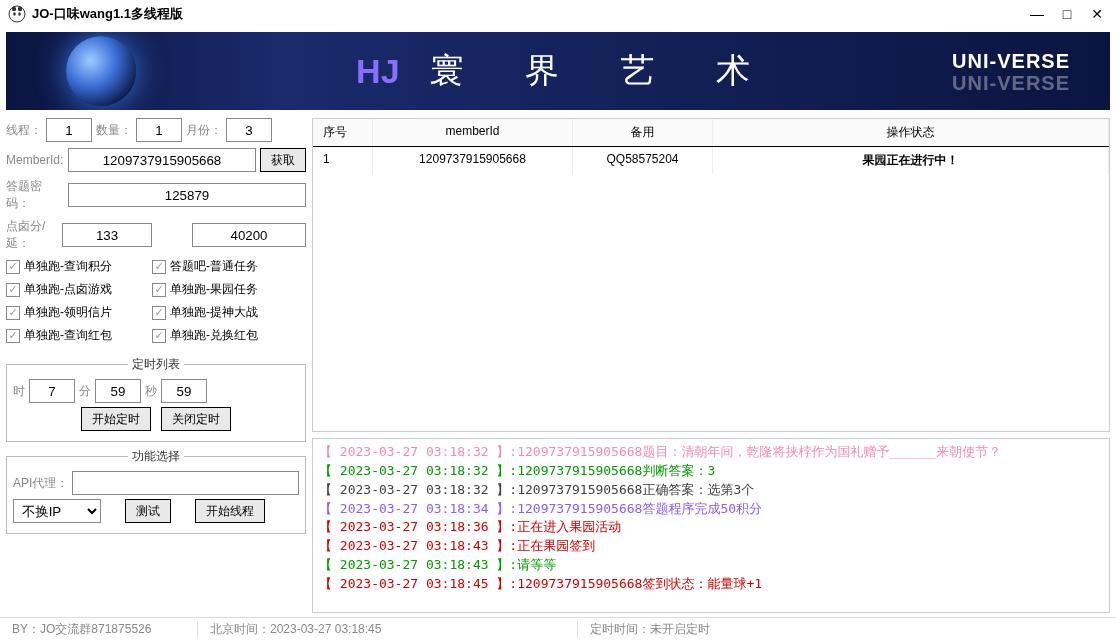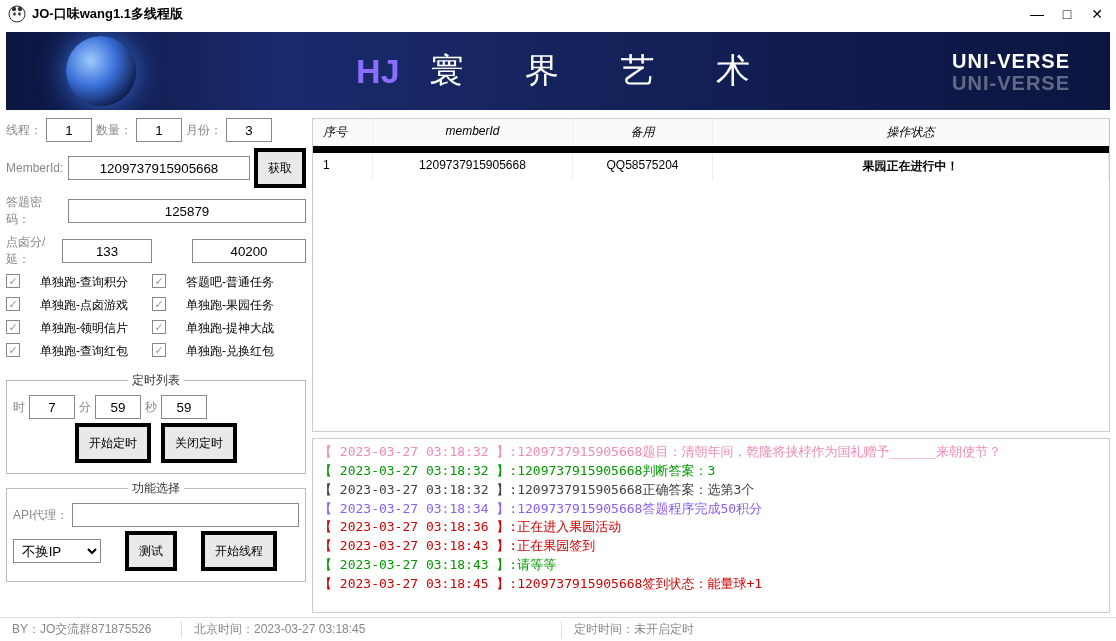"序号" .thead { border-bottom: 7px solid #000000 -> 1px solid #000000; font-style: italic -> none }
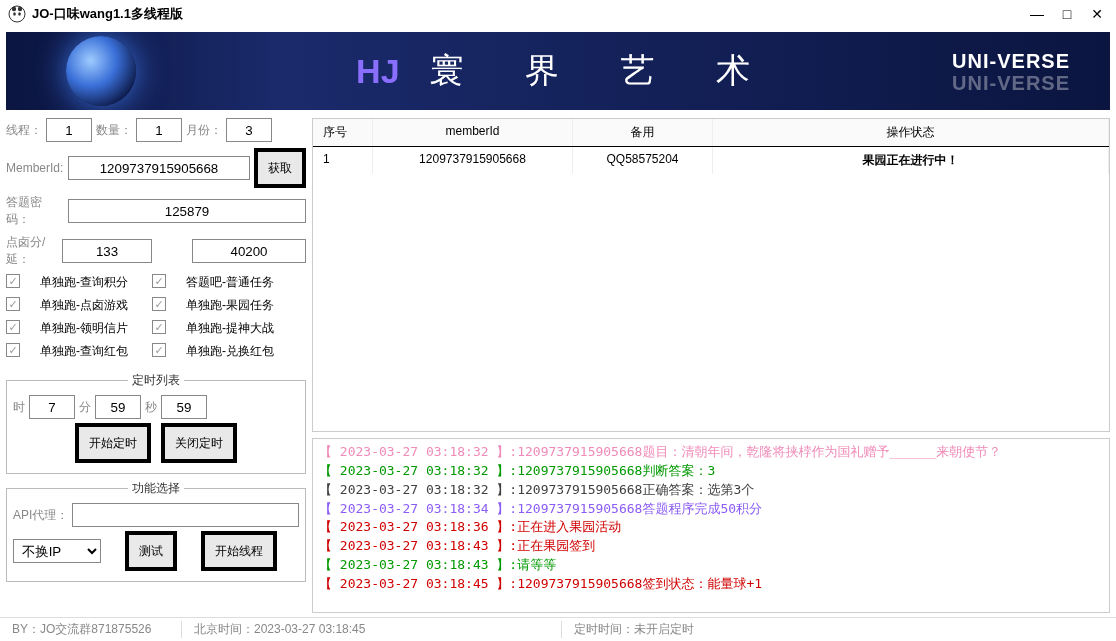"获取" .btn { border: 4px solid #000000 -> 1px solid #000000; height: 40px -> 24px }
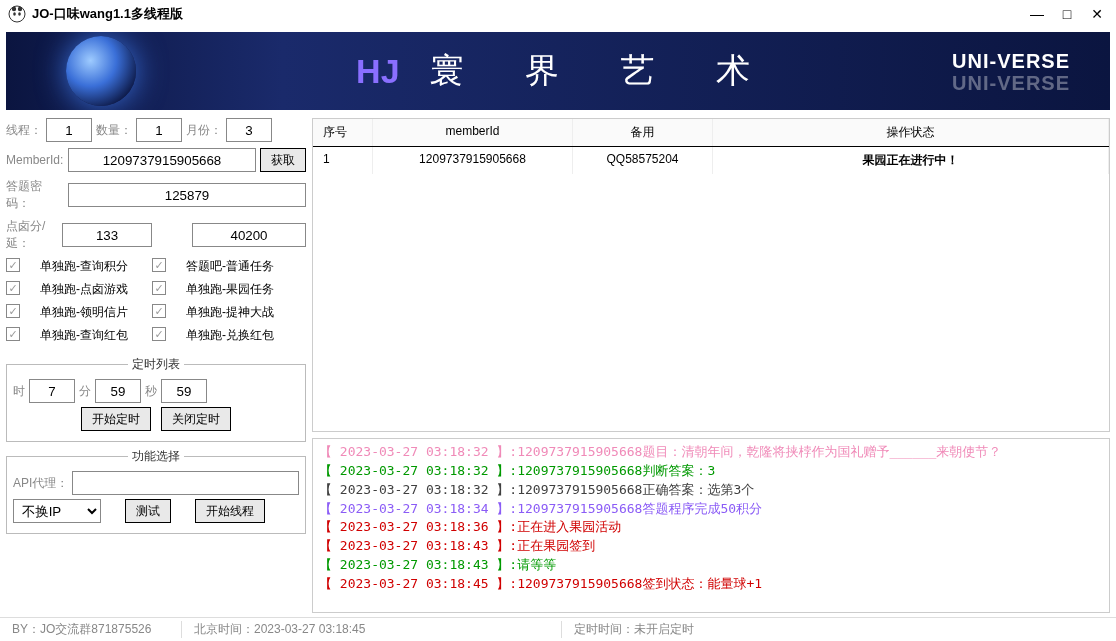"单独跑-查询积分" .cb { align-items: flex-start -> center; gap: 20px -> 4px }
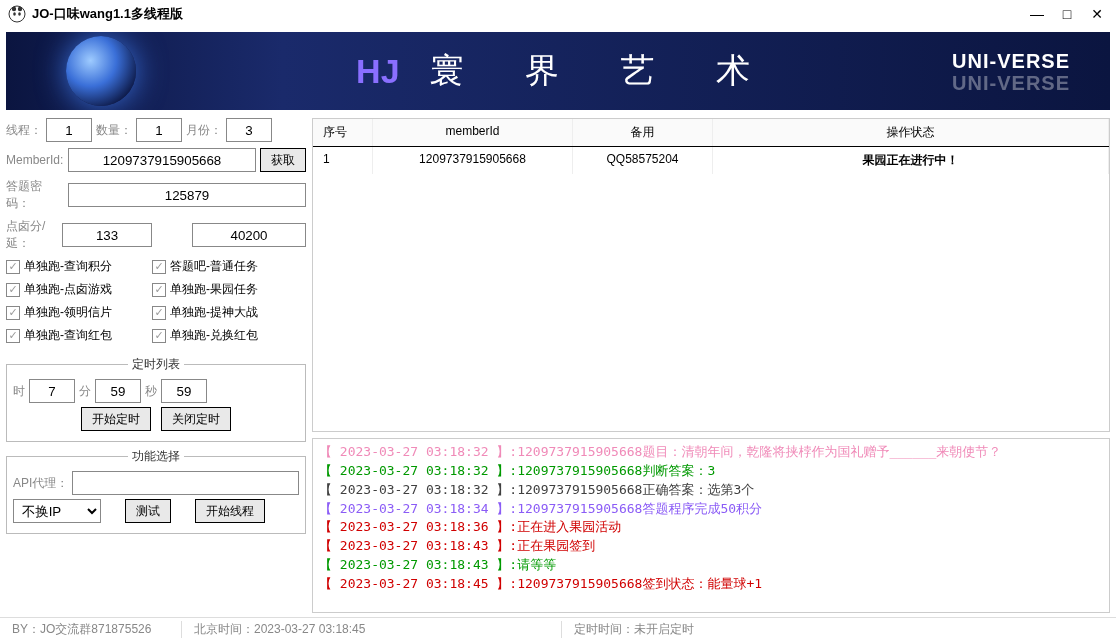"BY：JO交流群871875526" div { width: 182px -> 198px }
